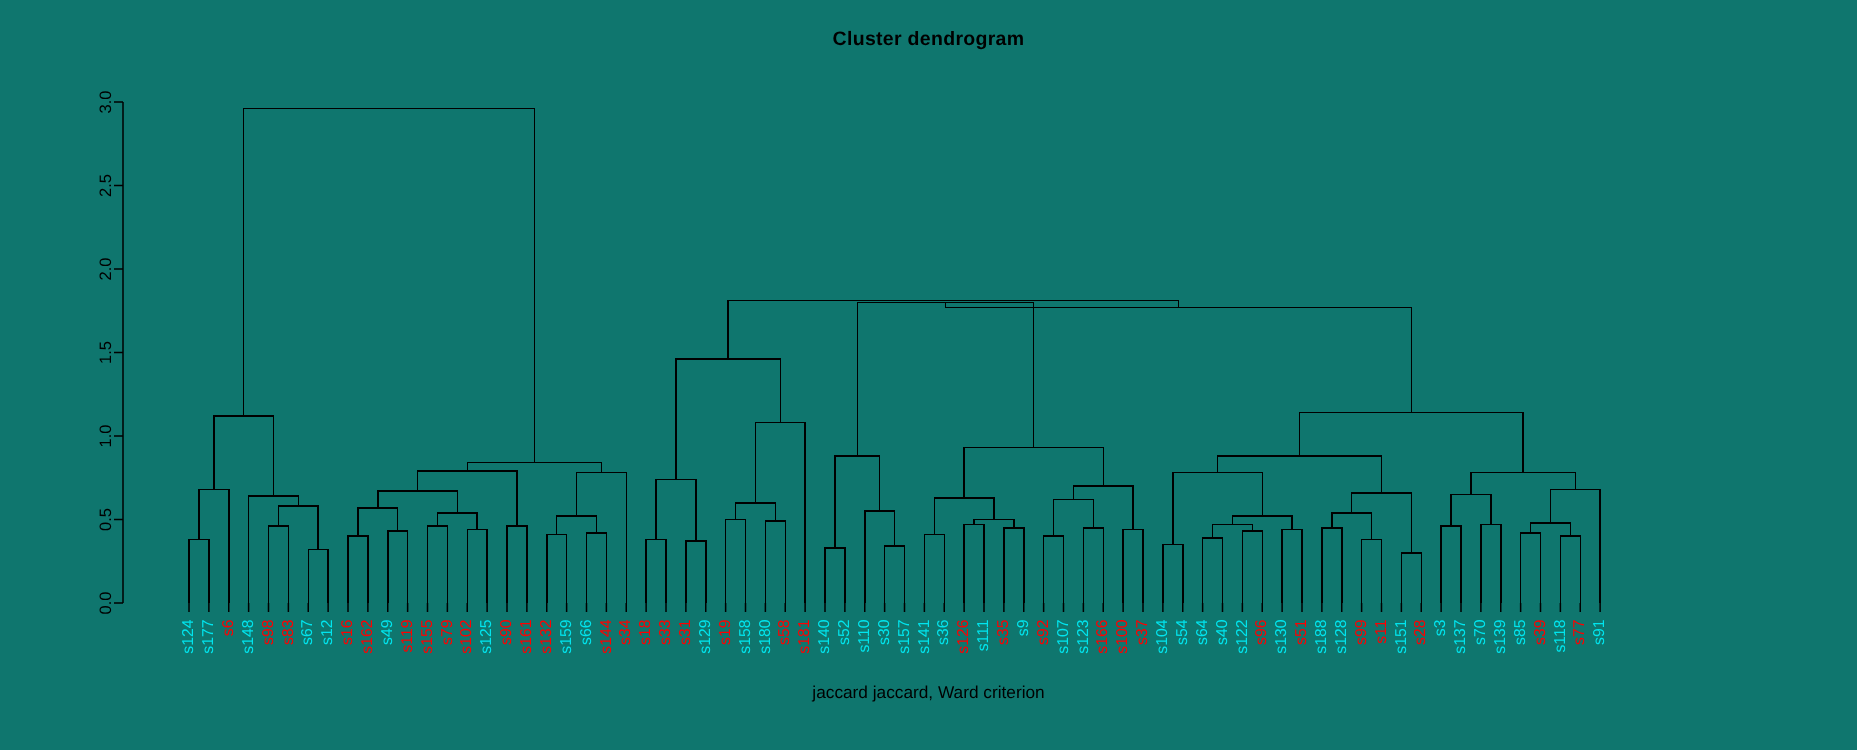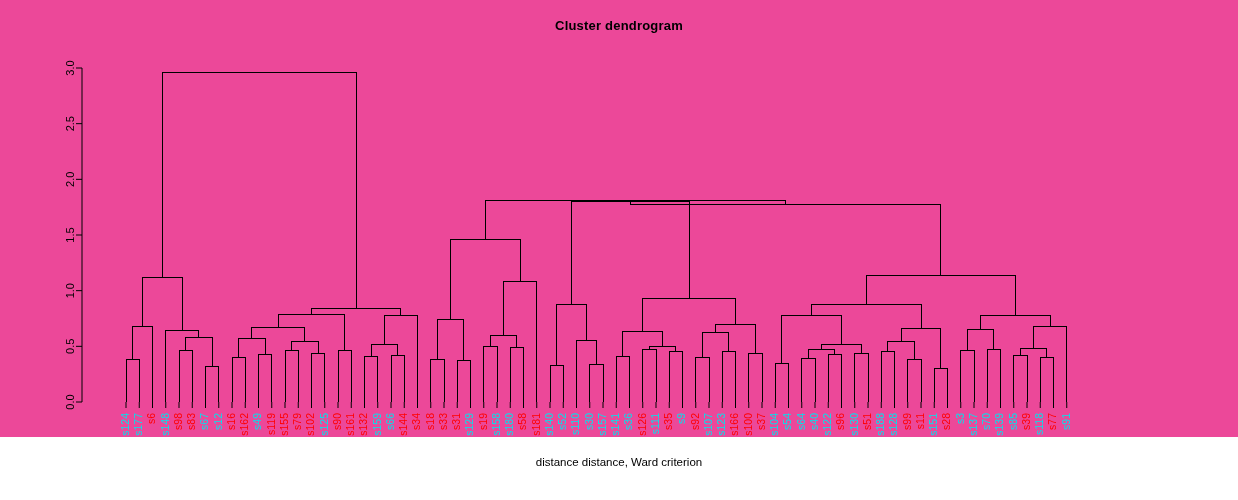"Cluster dendrogram" #plot { background: #ec4899 -> #0f766e; height: 437px -> 500px }
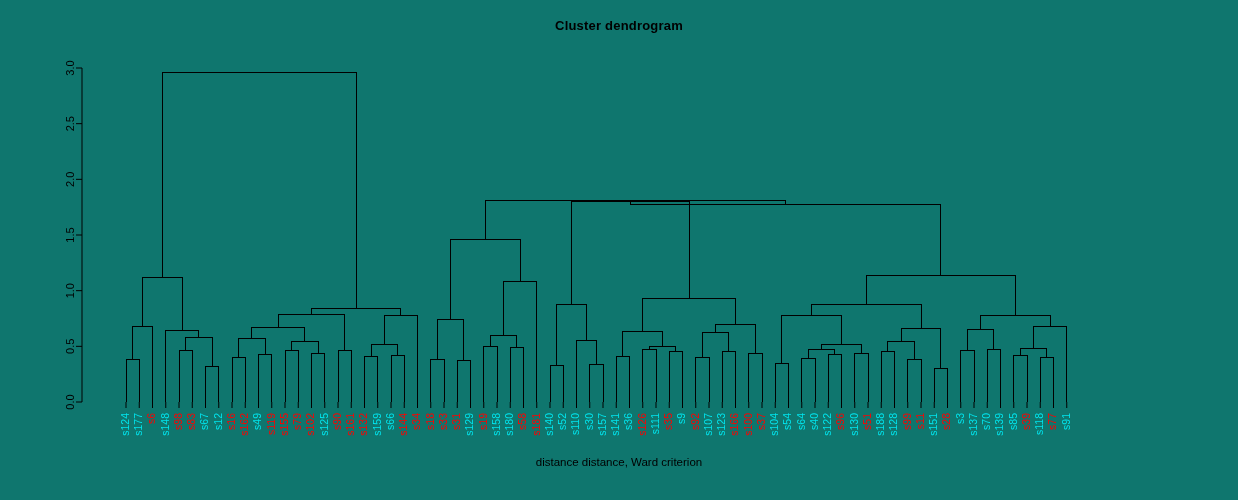"distance distance, Ward criterion" div { text: distance distance -> jaccard jaccard }
